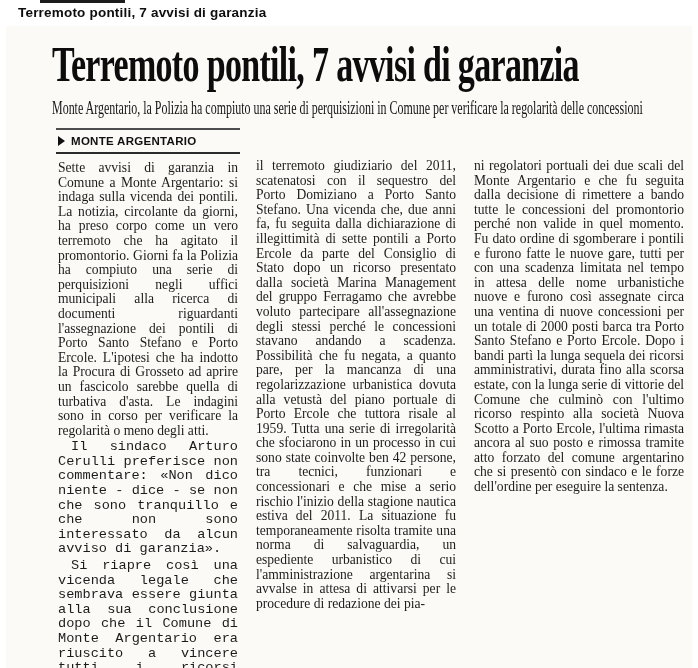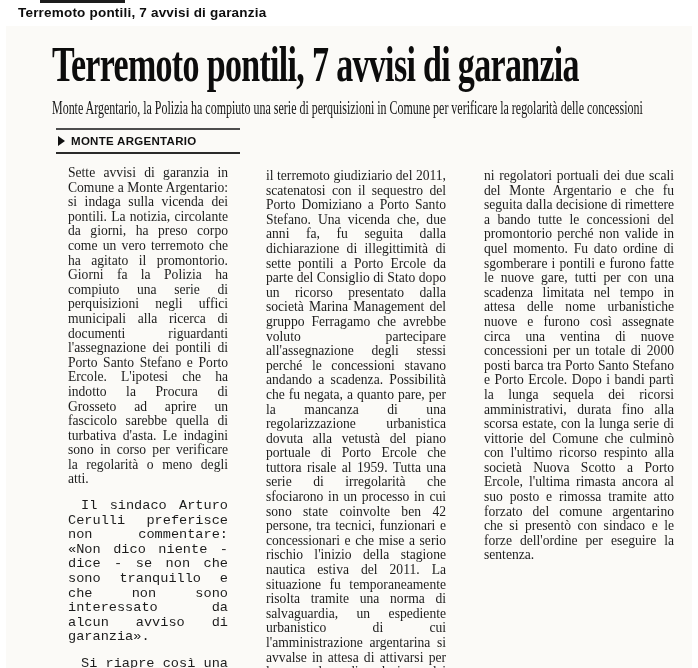"Sette avvisi di garanzia in" .col p { margin: 12px -> 2px }
